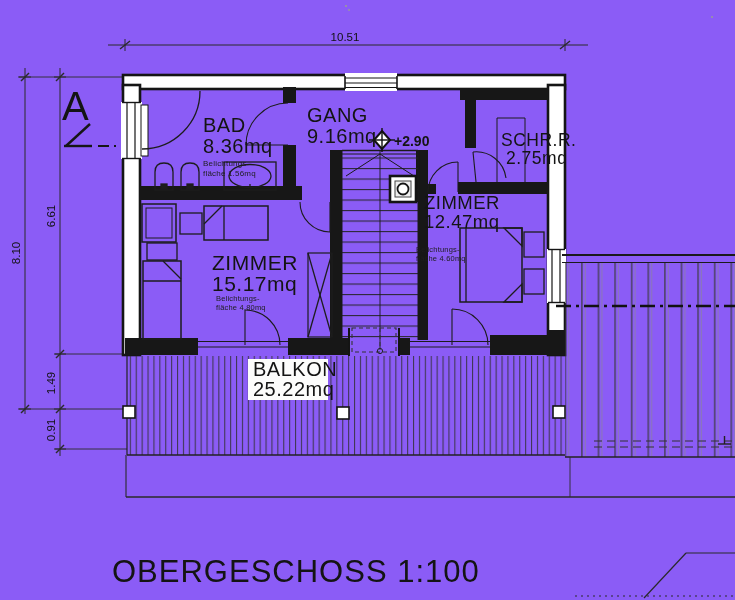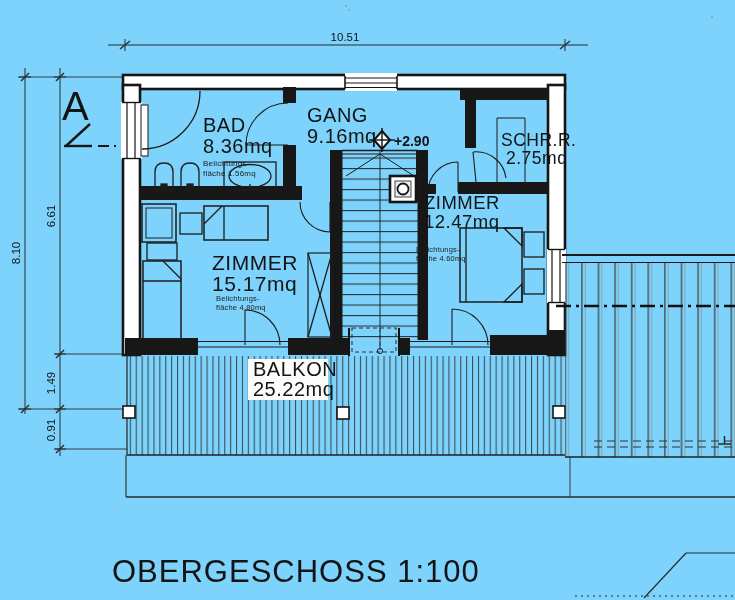"10.51" #stage { background: #7dd3fc -> #8b5cf6 }
